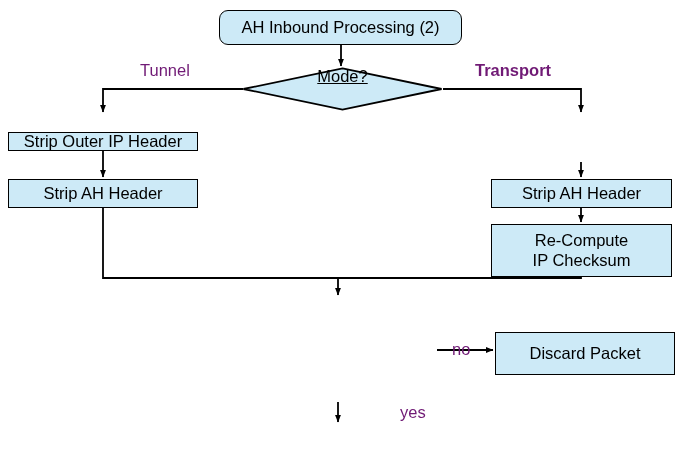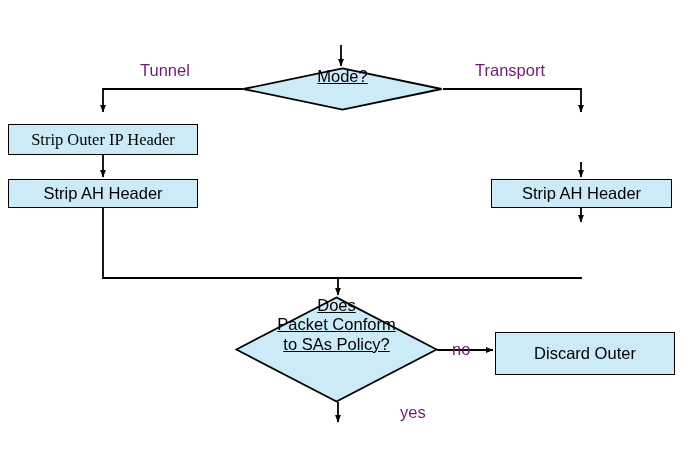"AH Inbound Processing (2)" div.node { html: none -> <div>AH Inbound Processing (2)</div> }
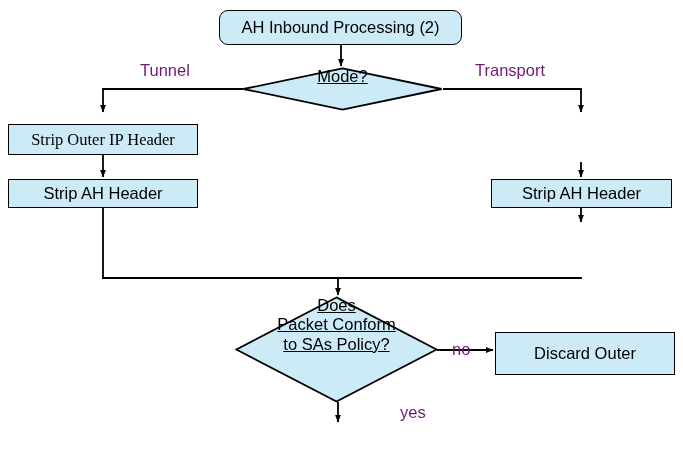"Transport" div.edge-label { font-weight: none -> bold }
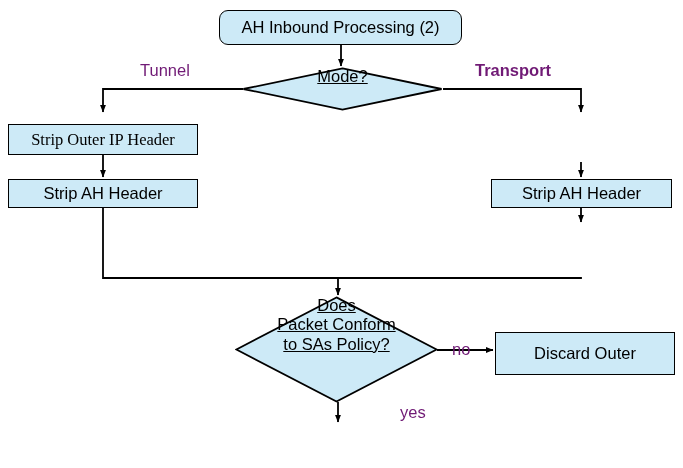"Strip Outer IP Header" div.node { font-family: Liberation Serif, serif -> none; height: 31px -> 19px; top: 124px -> 132px }
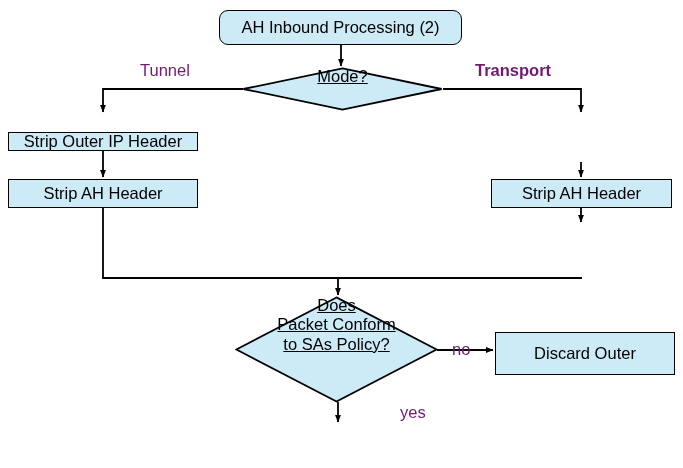"Re-Compute" div.node { html: none -> <div>Re-Compute IP Checksum</div> }
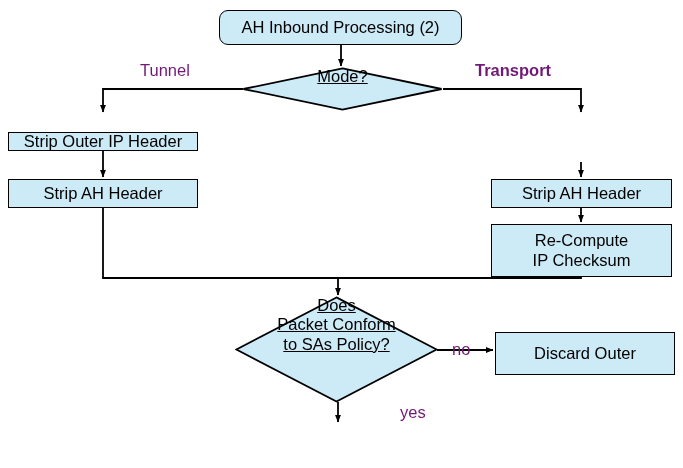"Does" div.diamond-wrap { html: <div> <svg> <polygon></polygon> </svg> <span>Does Packet Conform to SAs Policy?</span> </div> -> none }
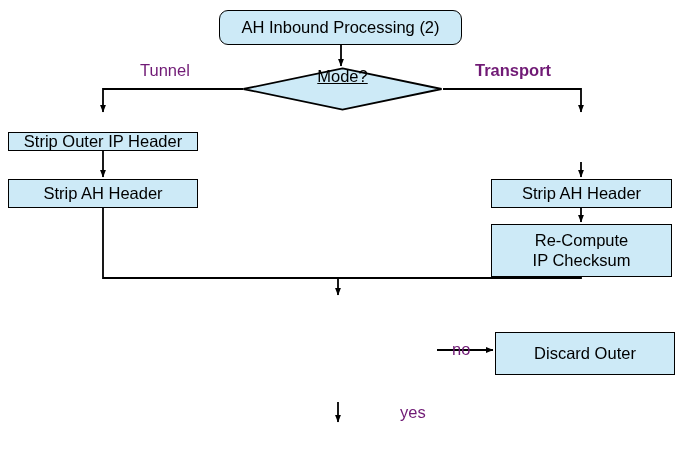"Discard Outer" div.node { text: Outer -> Packet }
